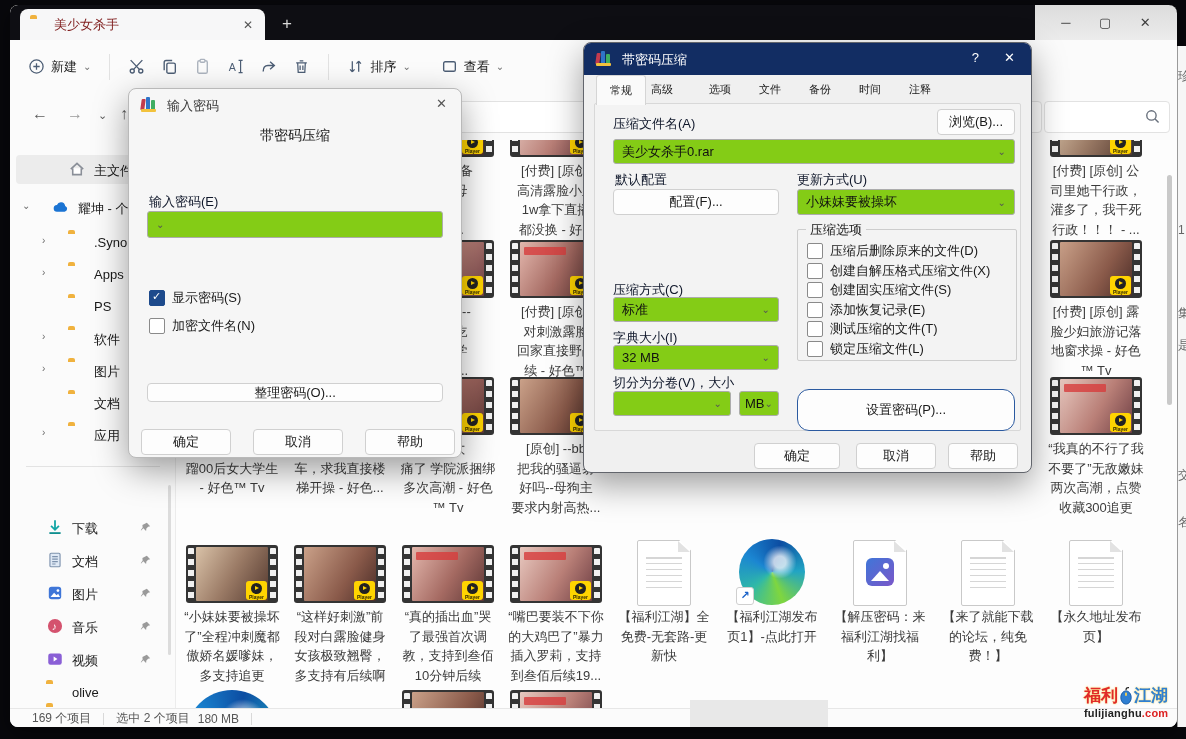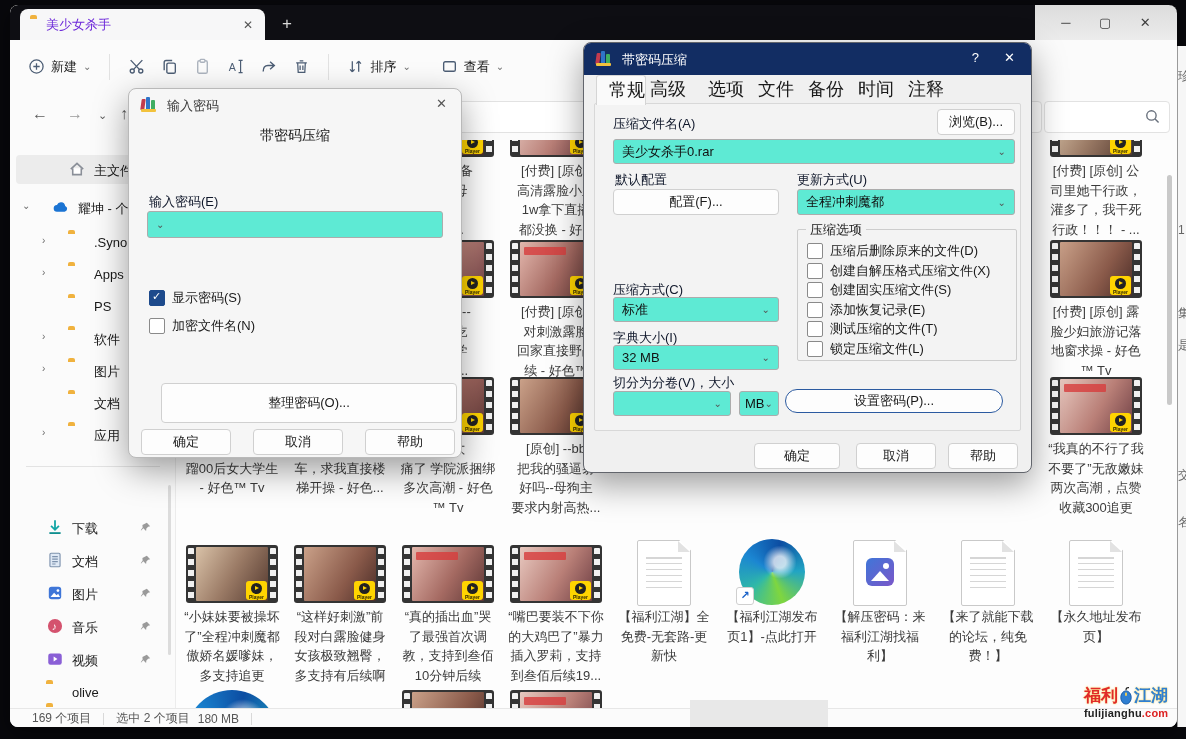"美少女杀手" .tab-label { color: #6d28d9 -> #7f1d1d; margin-left: 0 -> 8px }
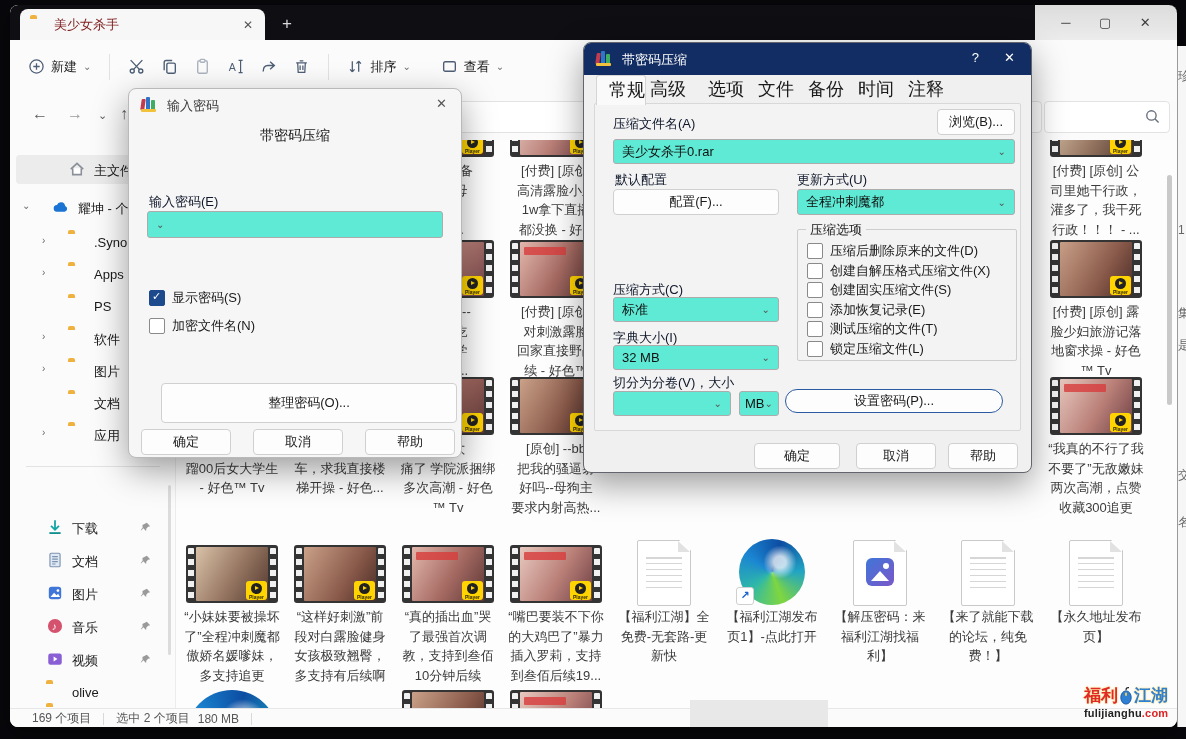"常规" .artab { font-size: 18px -> 11px; text-align: right -> center }
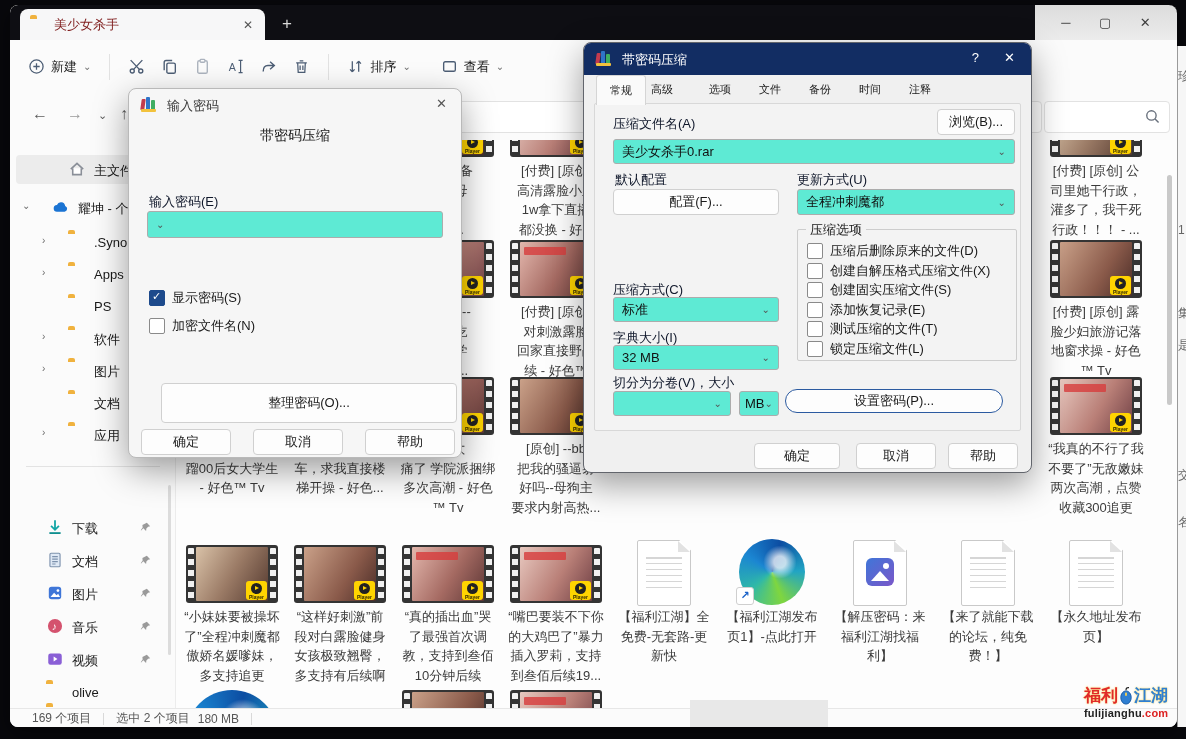"美少女杀手0.rar" .combo { background: #5eead4 -> #84cc16 }
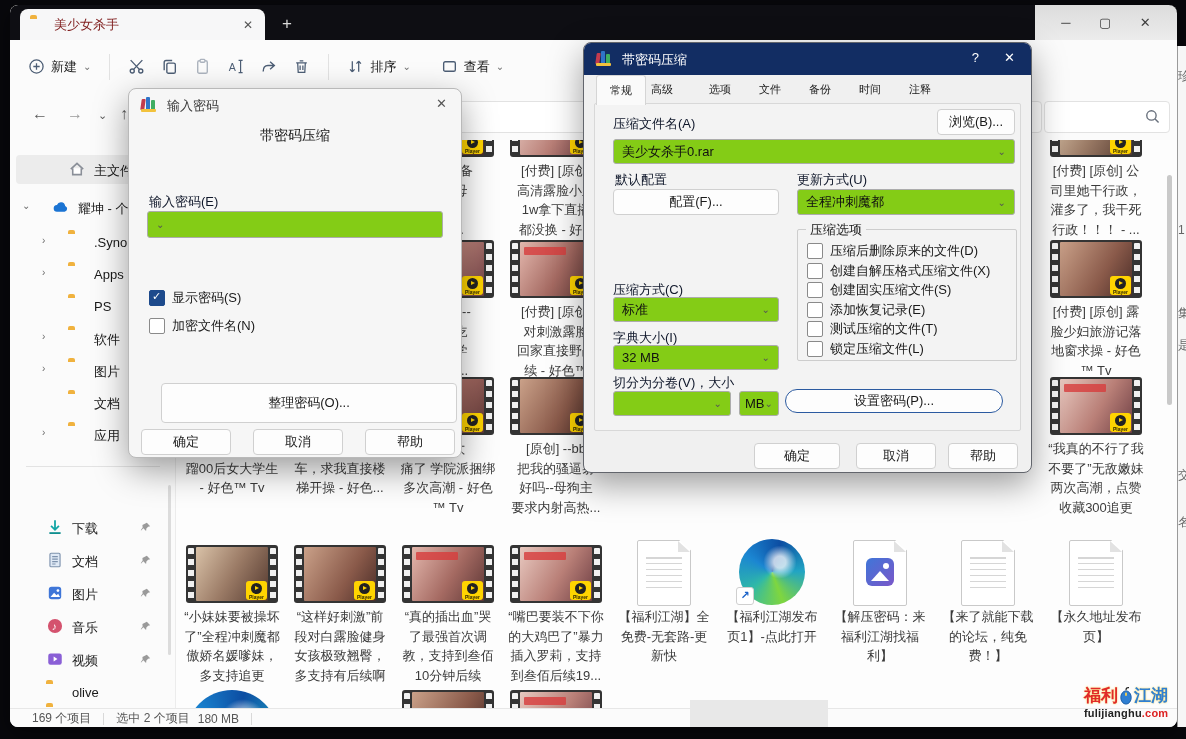"全程冲刺魔都" span.cv { text: 全程冲刺魔都 -> 小妹妹要被操坏 }
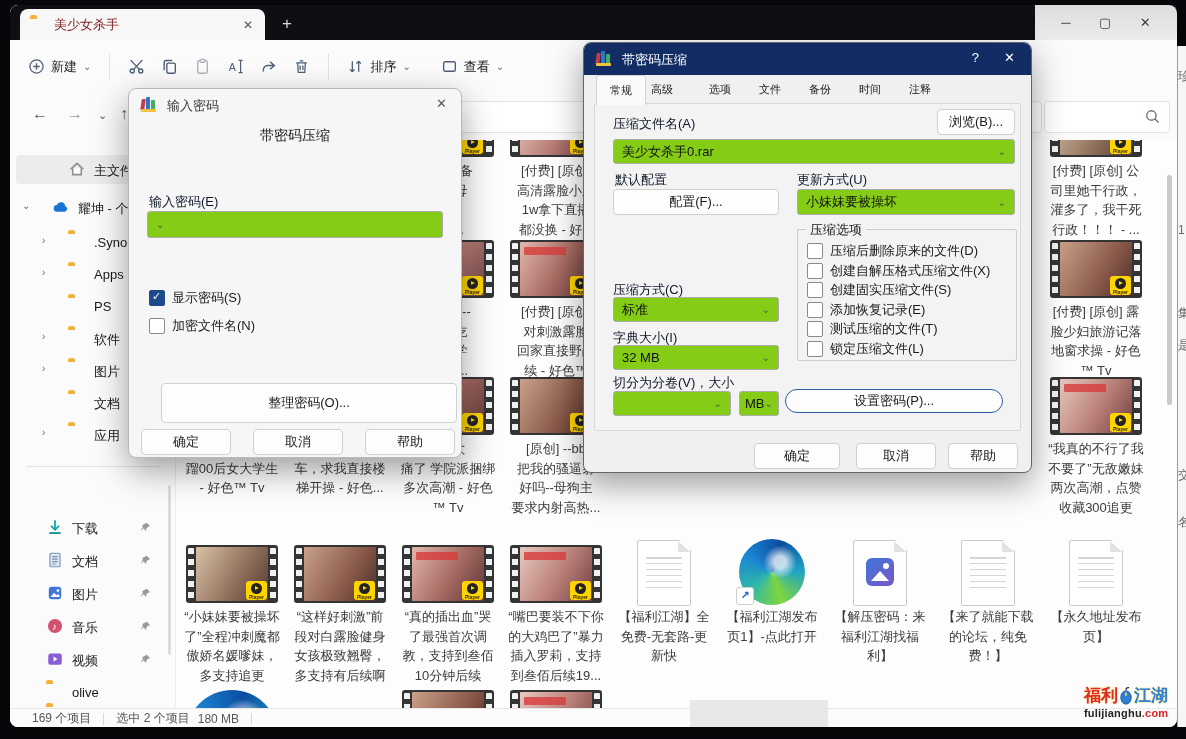"整理密码(O)..." div.btn { height: 40px -> 19px; left: 32px -> 18px }
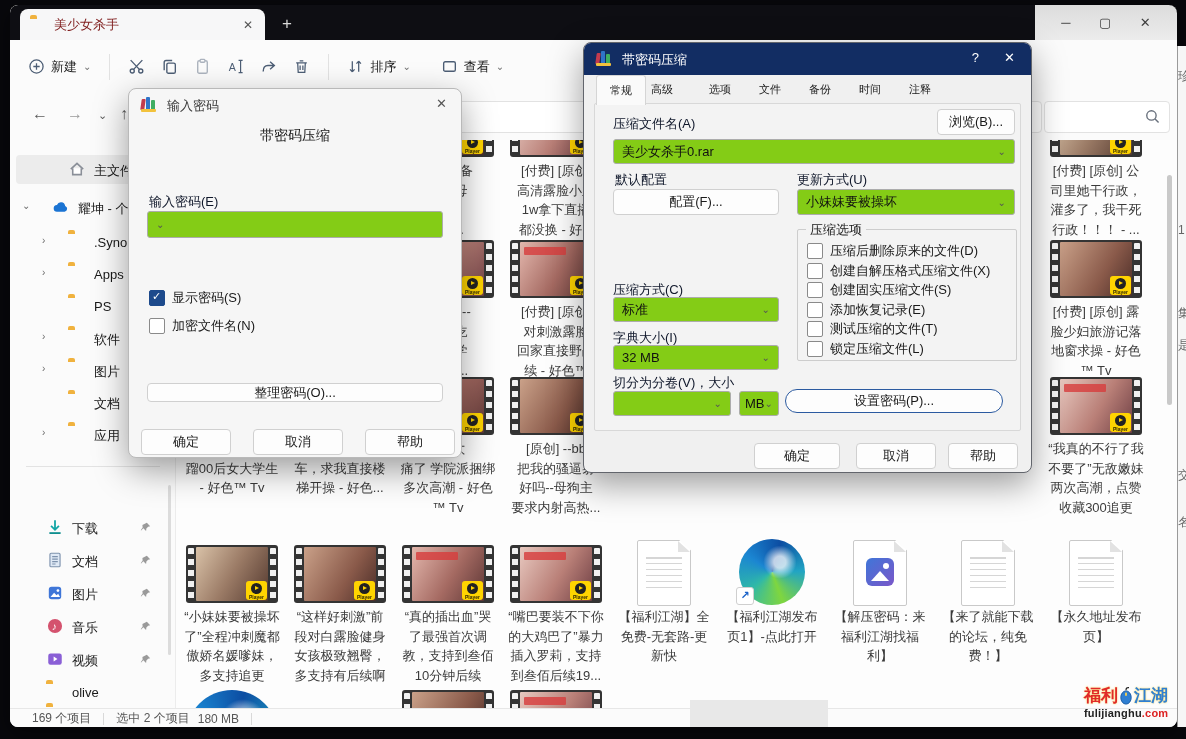"设置密码(P)..." div.btn { height: 24px -> 42px; left: 201px -> 213px }
